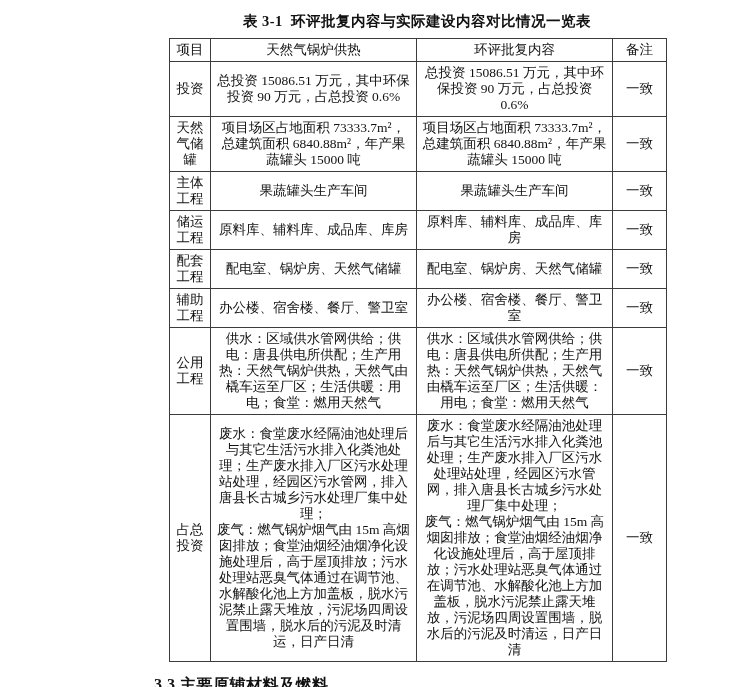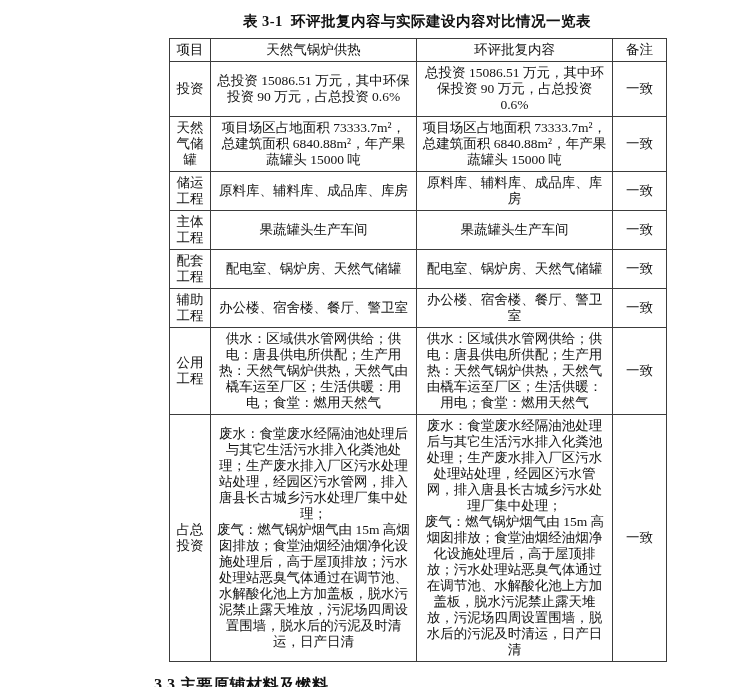"储运工程" tr { order: before "主体工程" -> after "主体工程" }
